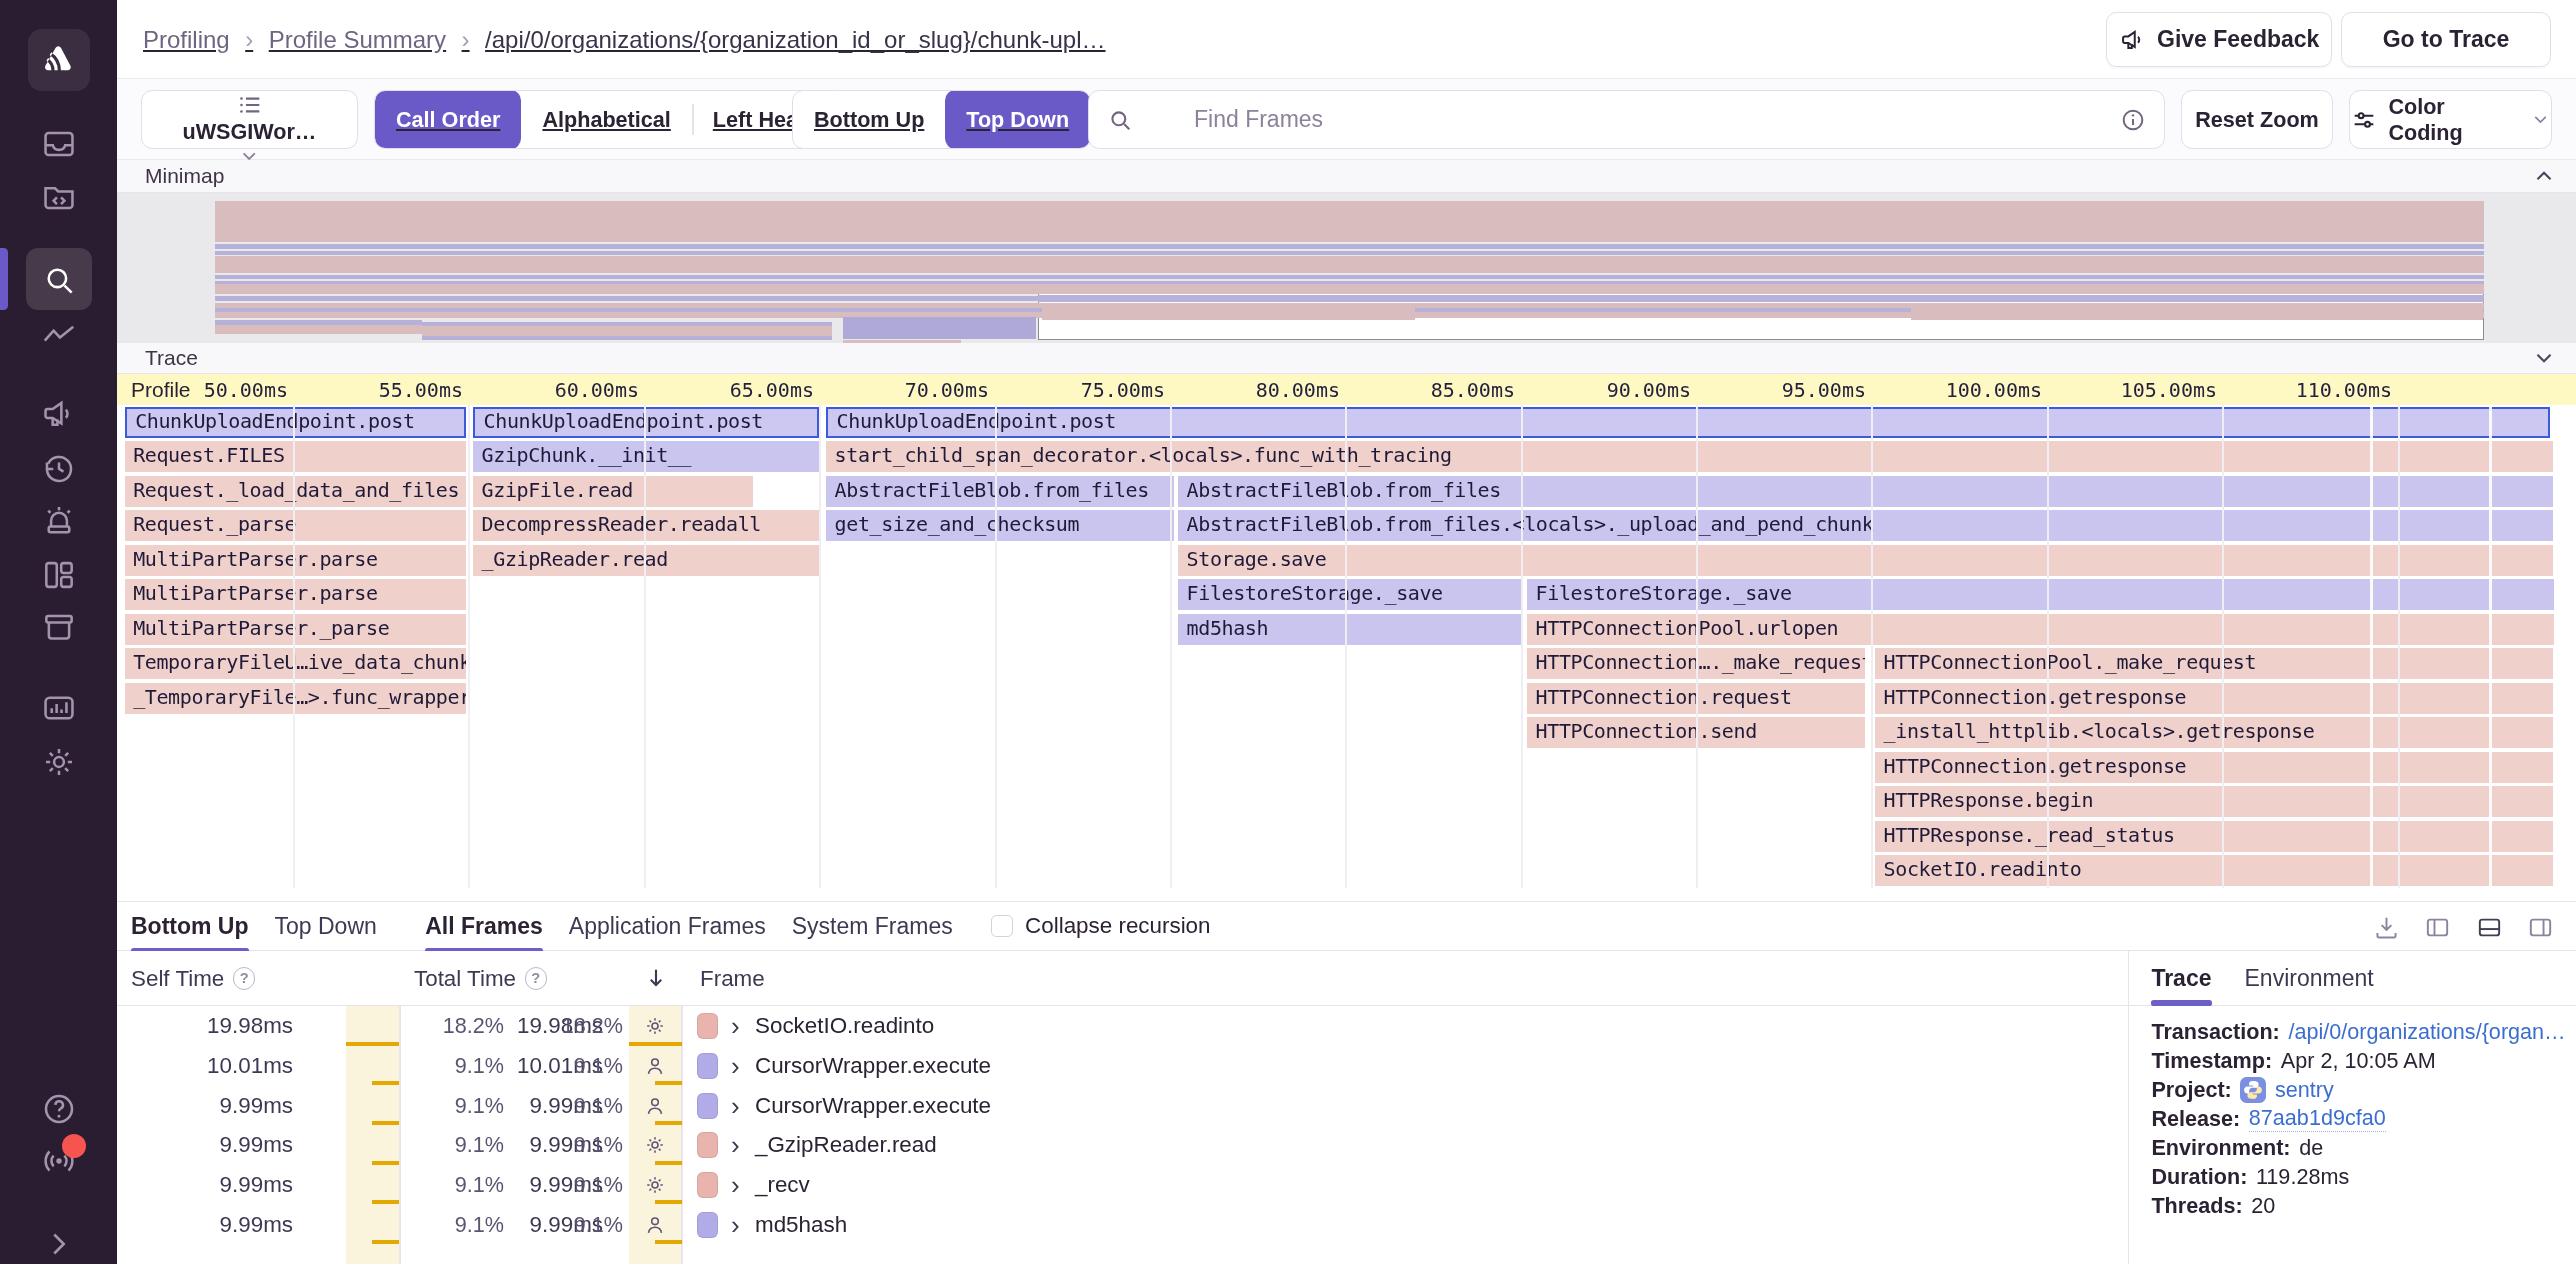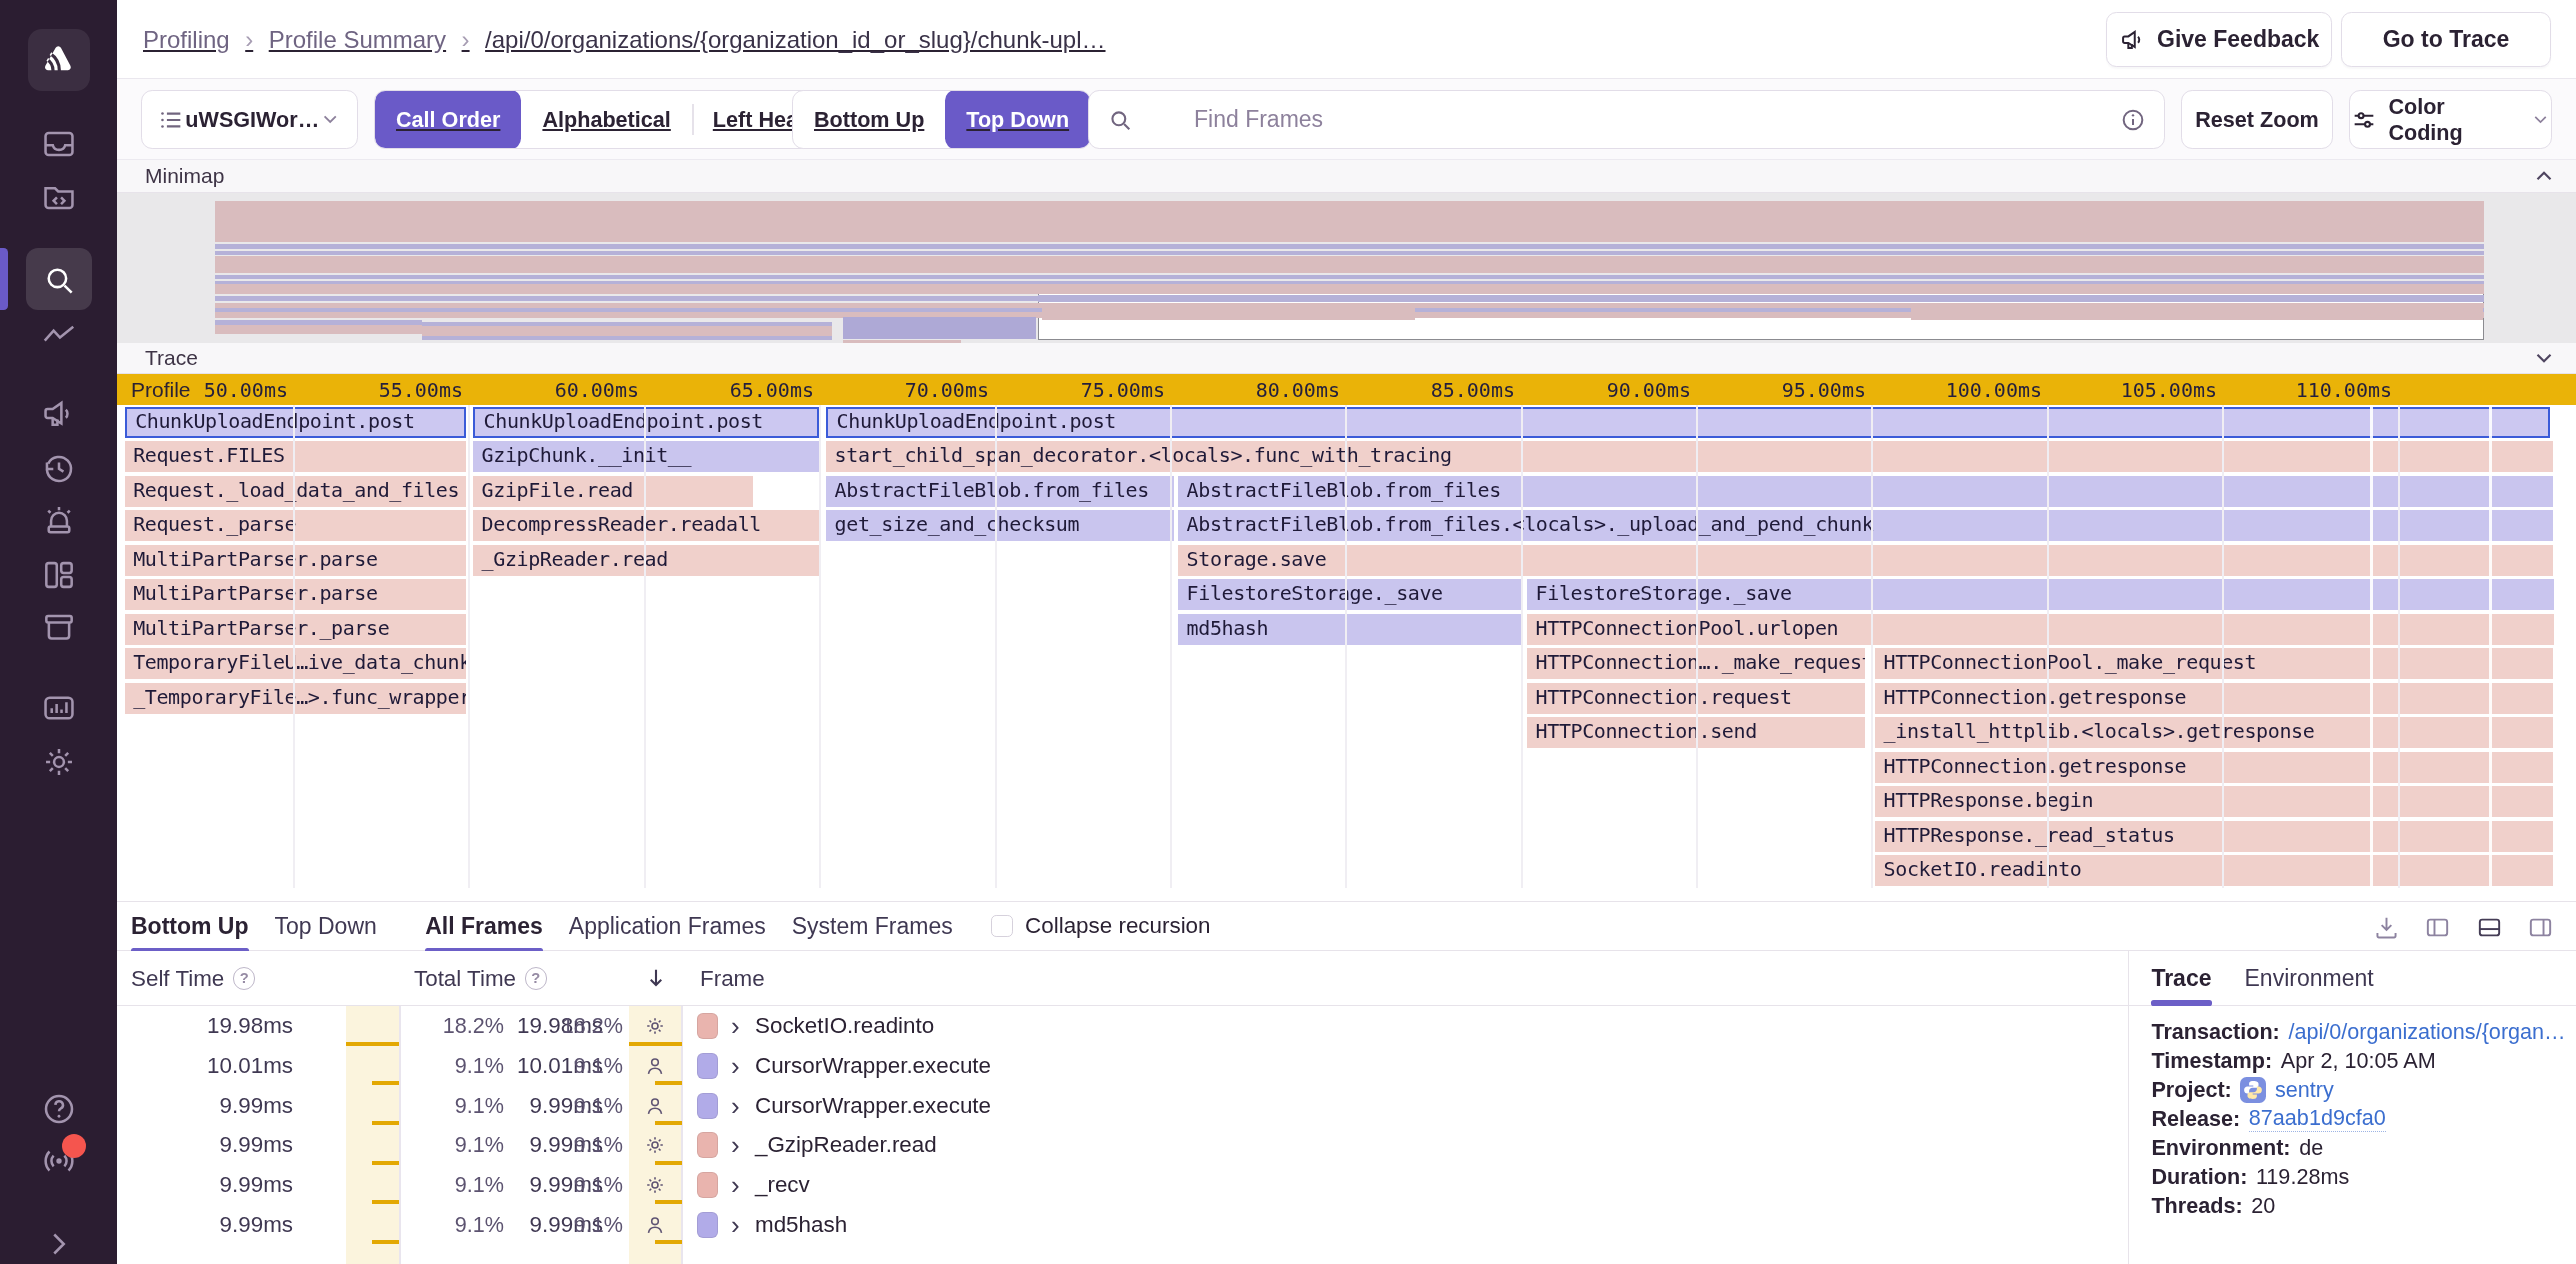"uWSGIWor…" div.tb { flex-direction: none -> column; justify-content: center -> flex-start; padding: 0 24px -> 0 17px }
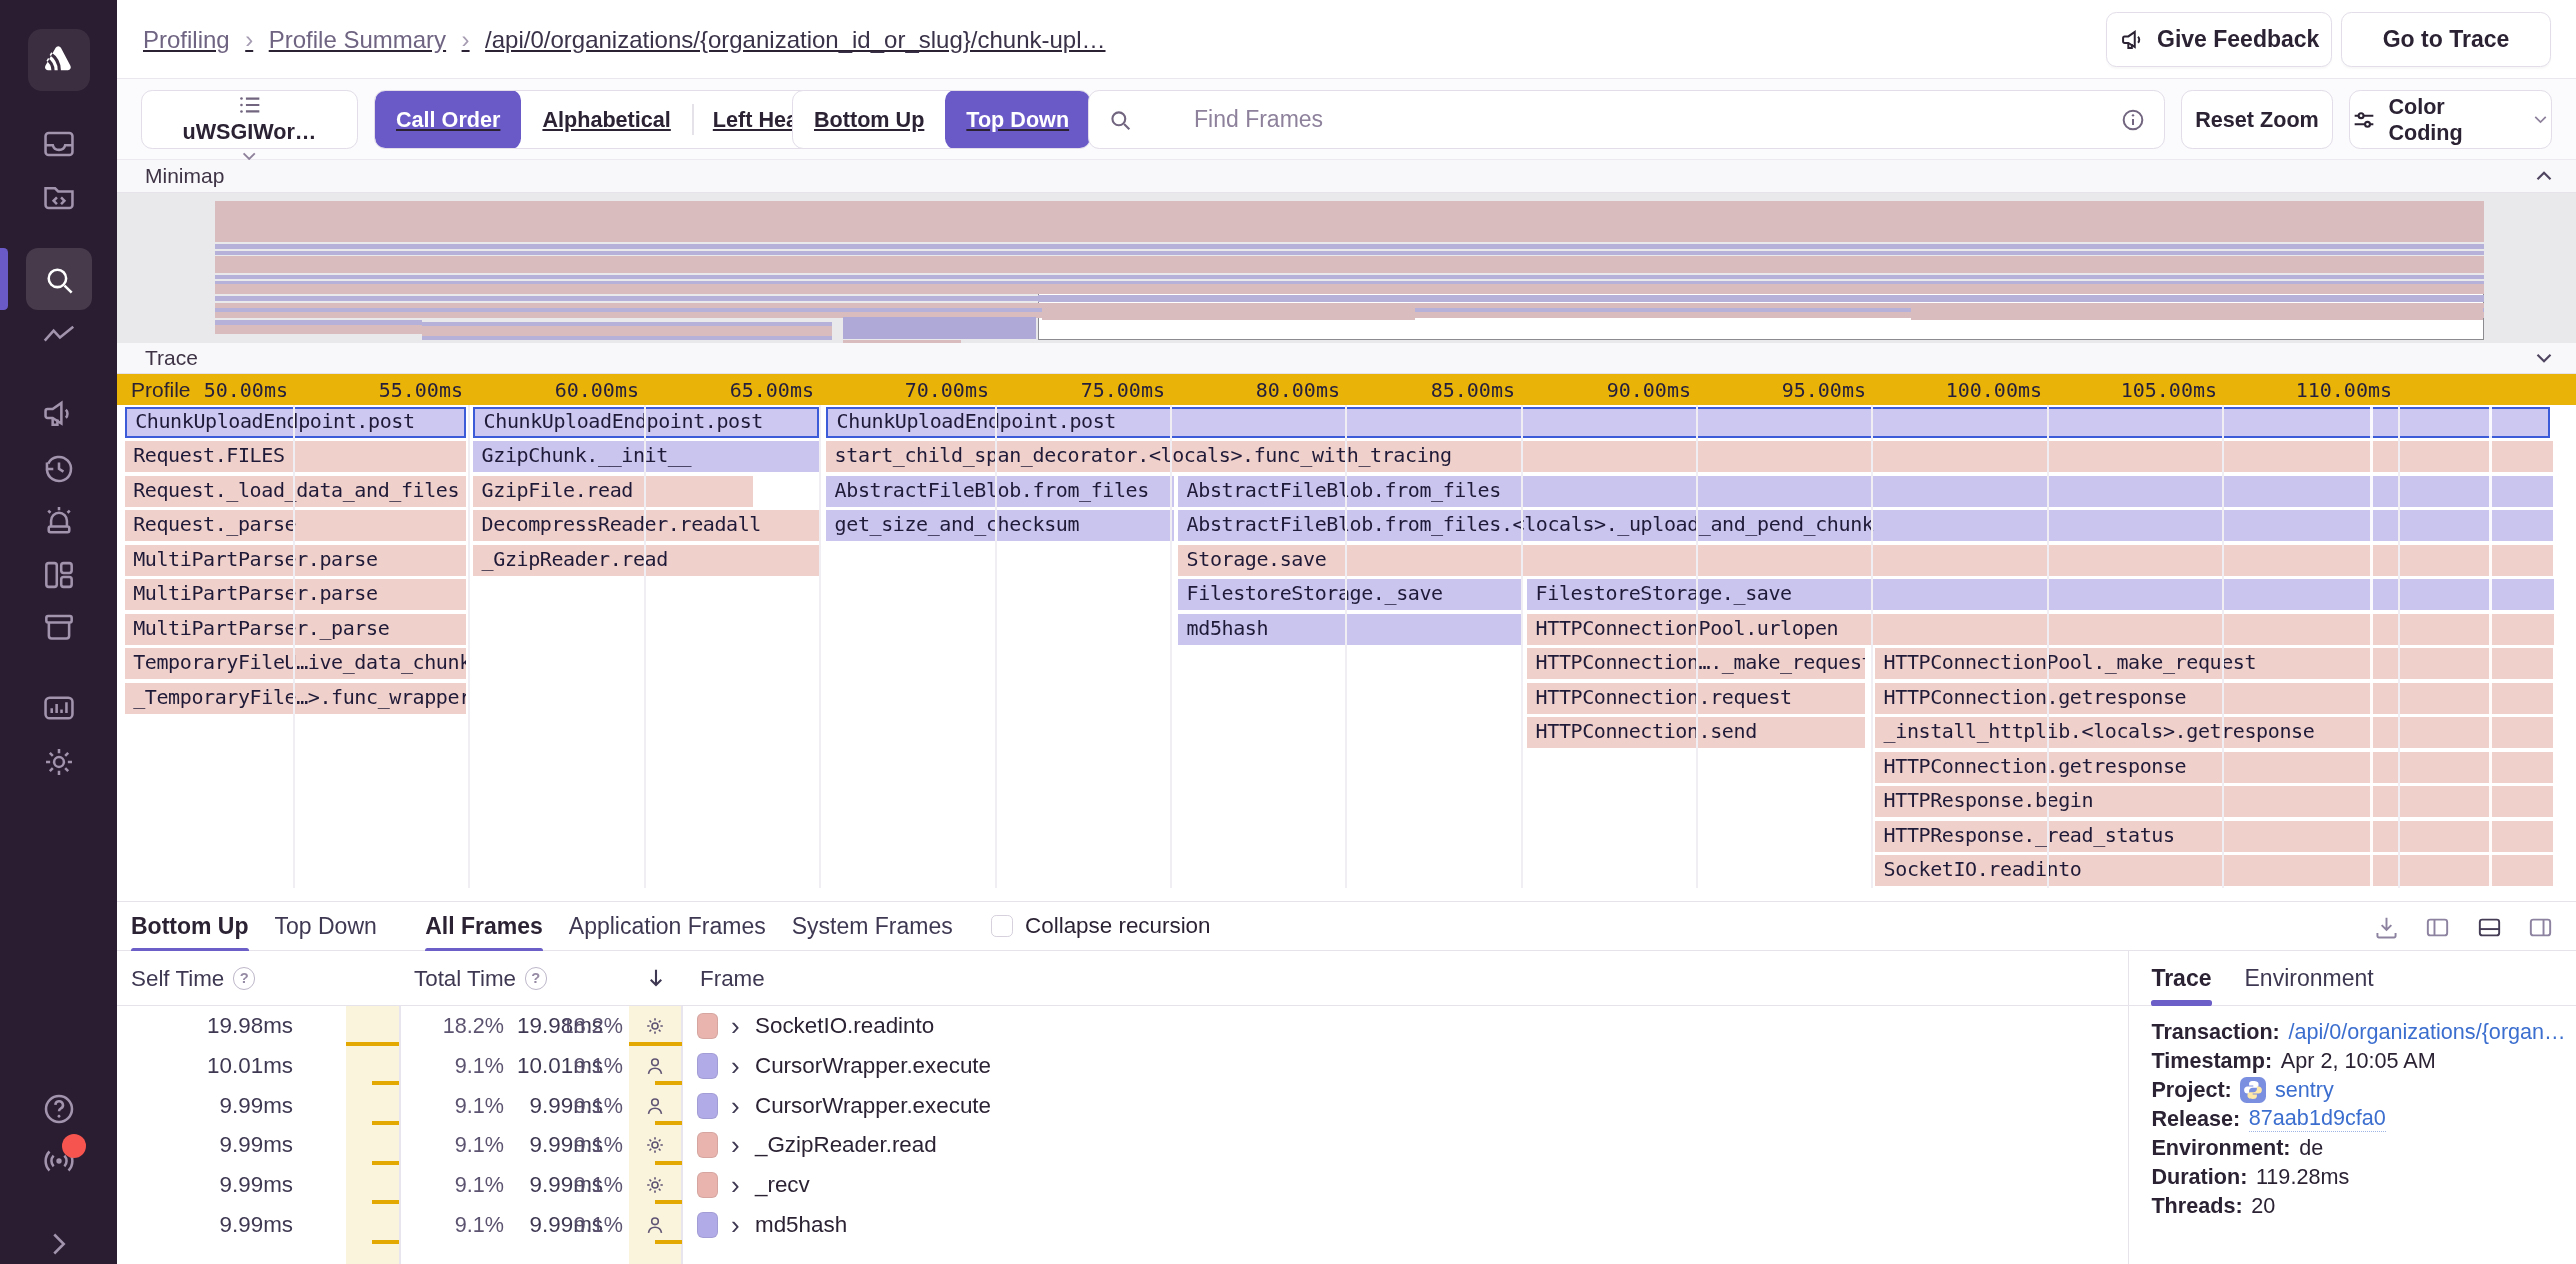"Profile" .ruler { background: #eab308 -> #fef9c3 }
